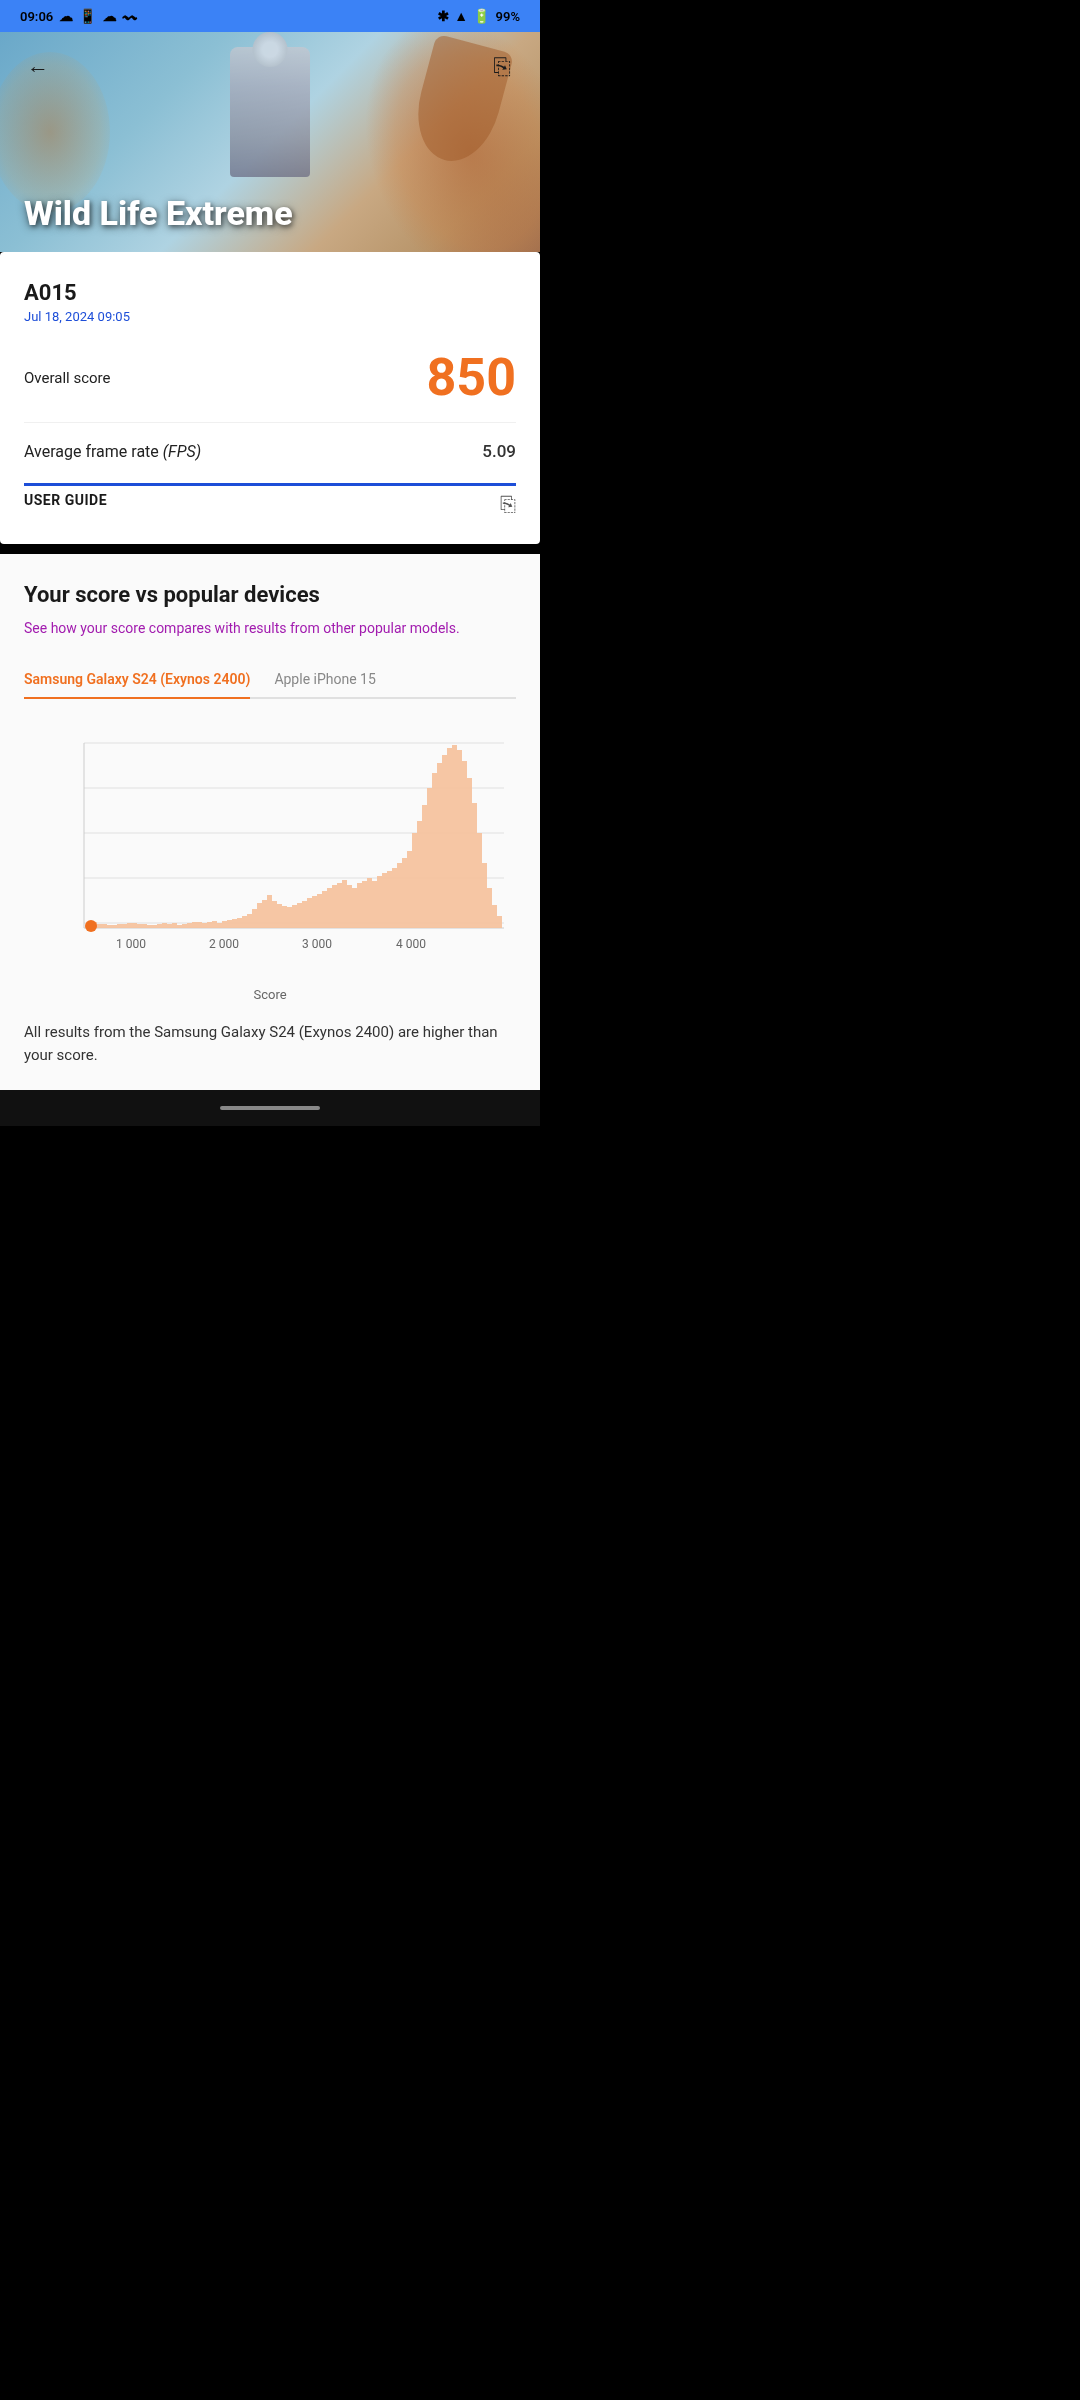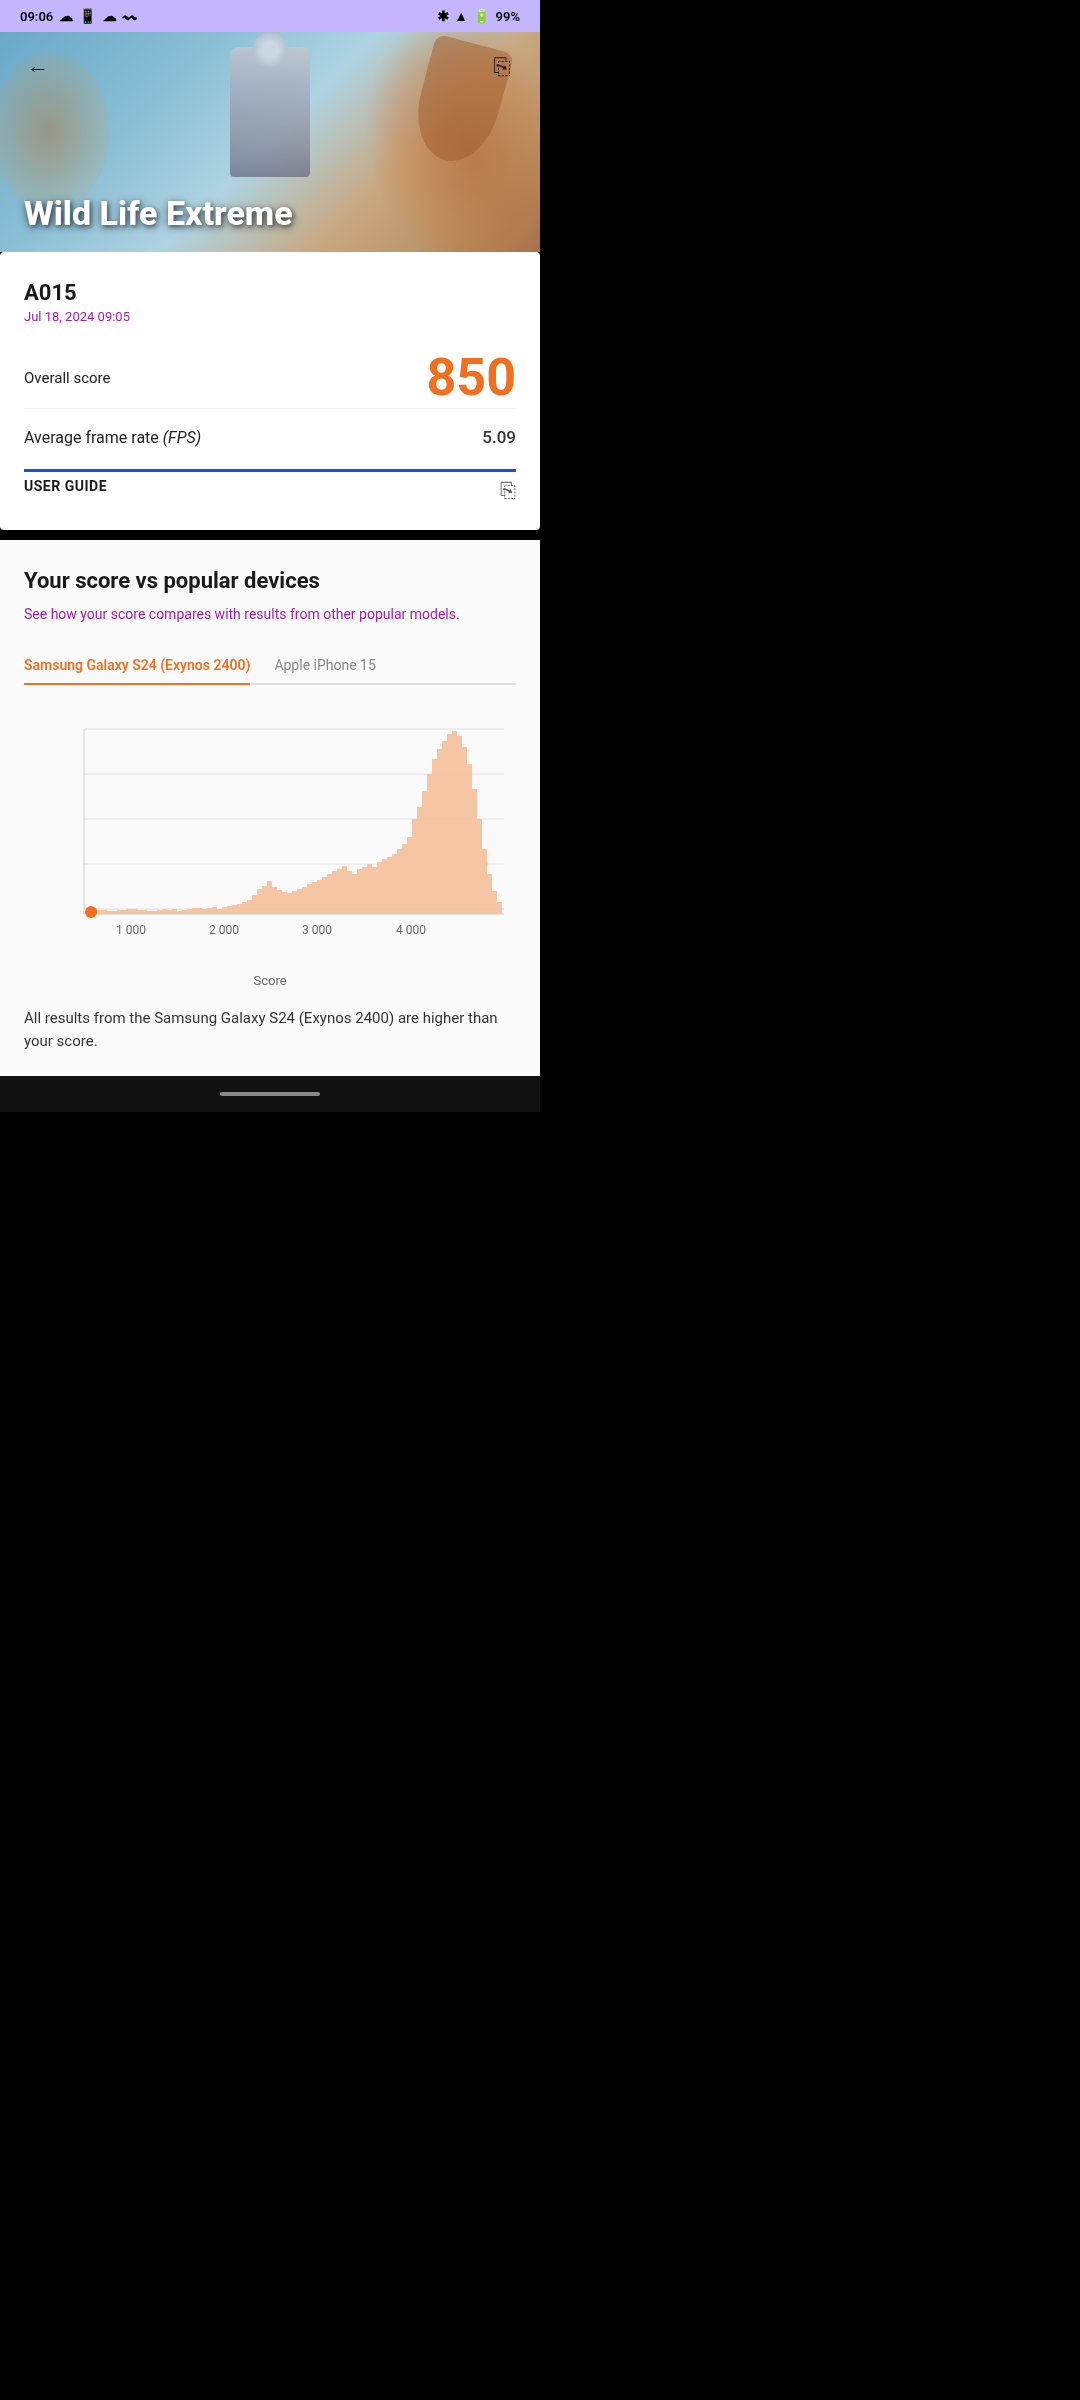"09:06" .status-bar { background: #c4b5fd -> #3b82f6 }
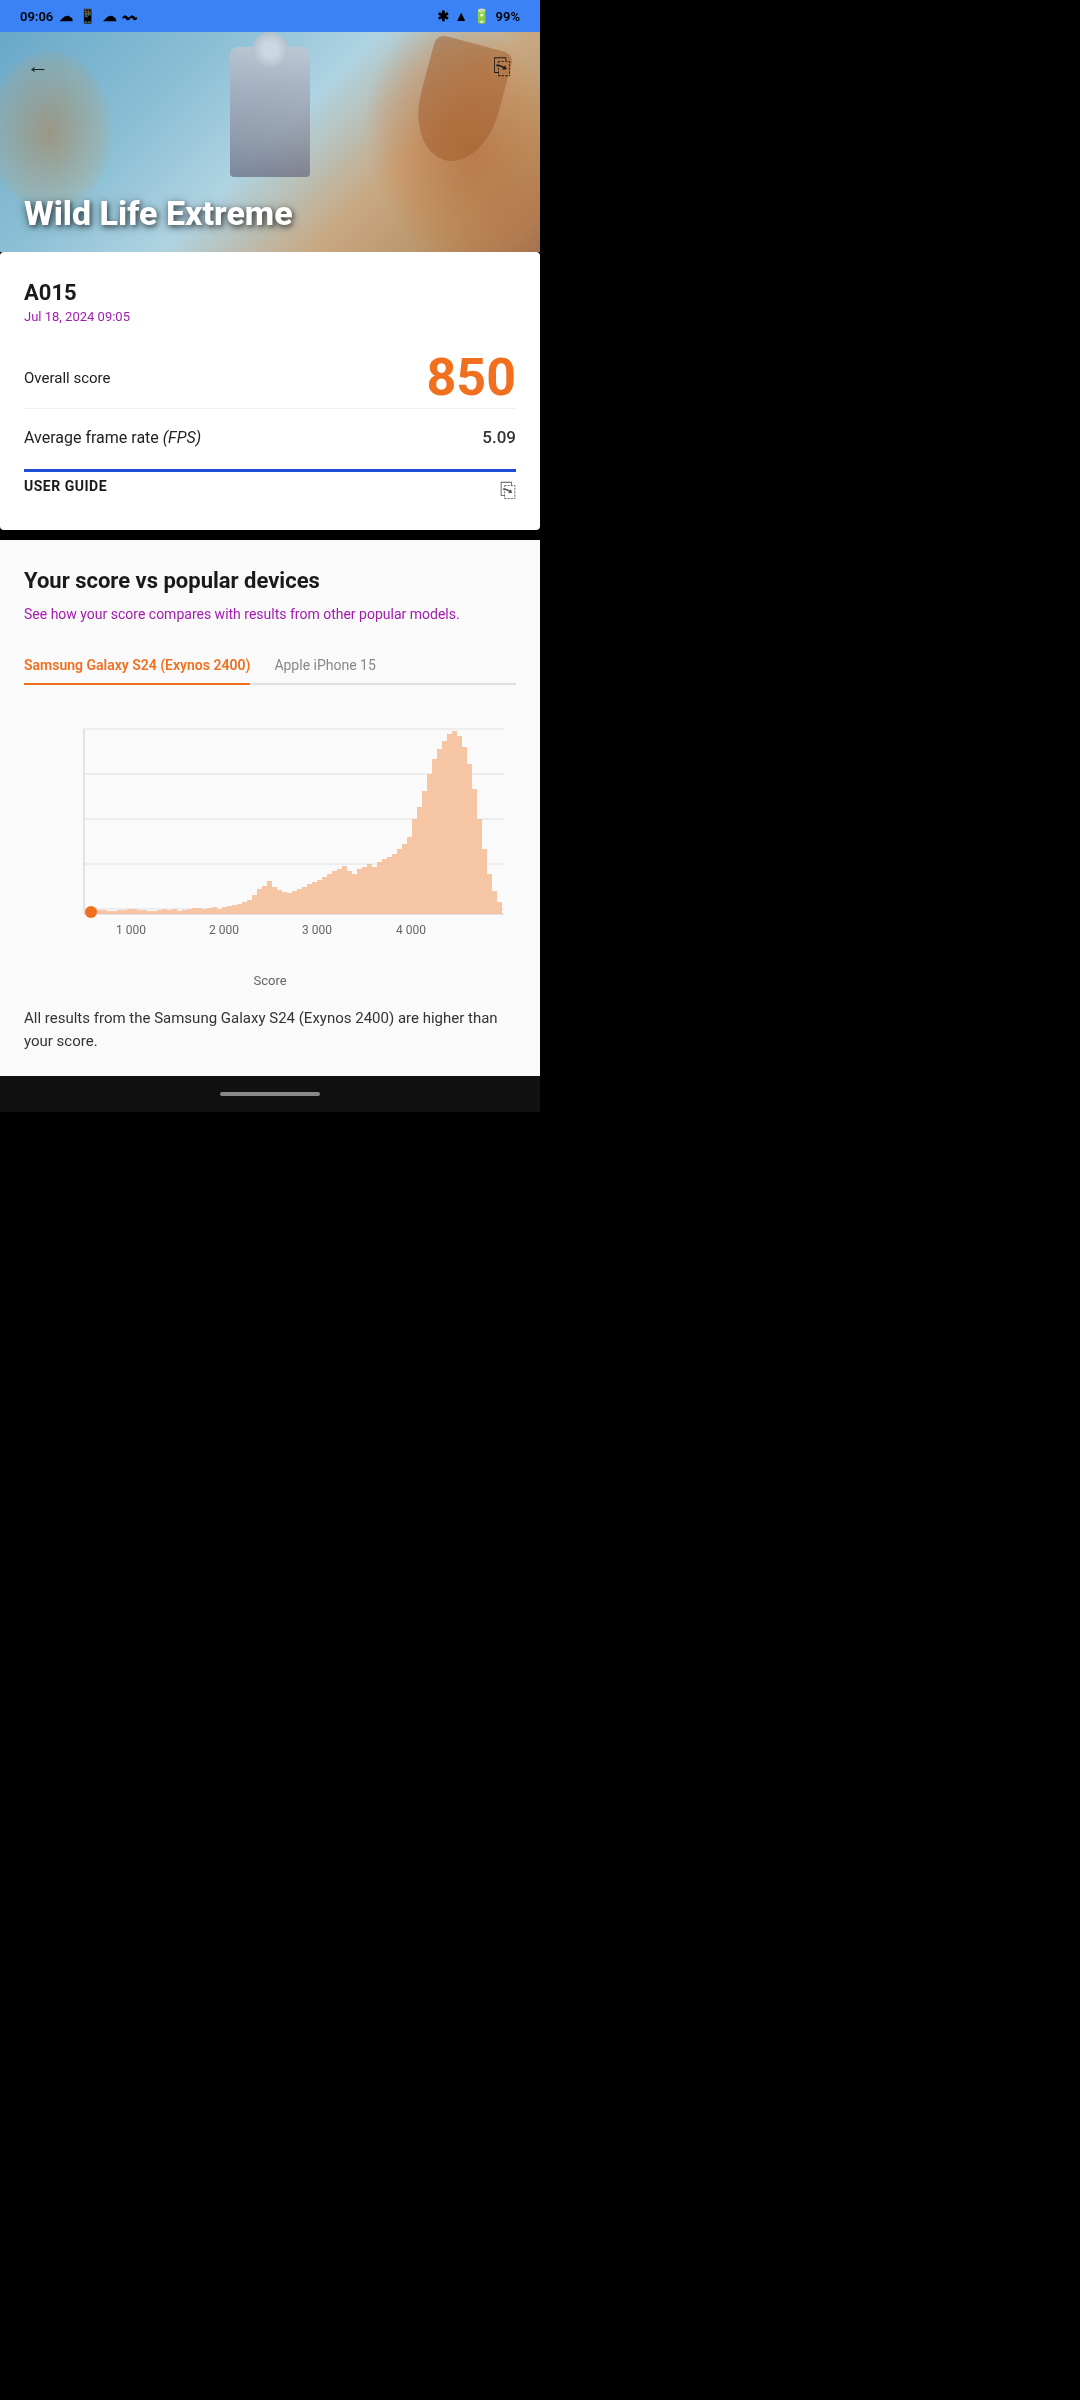"Jul 18, 2024 09:05" .result-date { color: #a21caf -> #1d4ed8 }
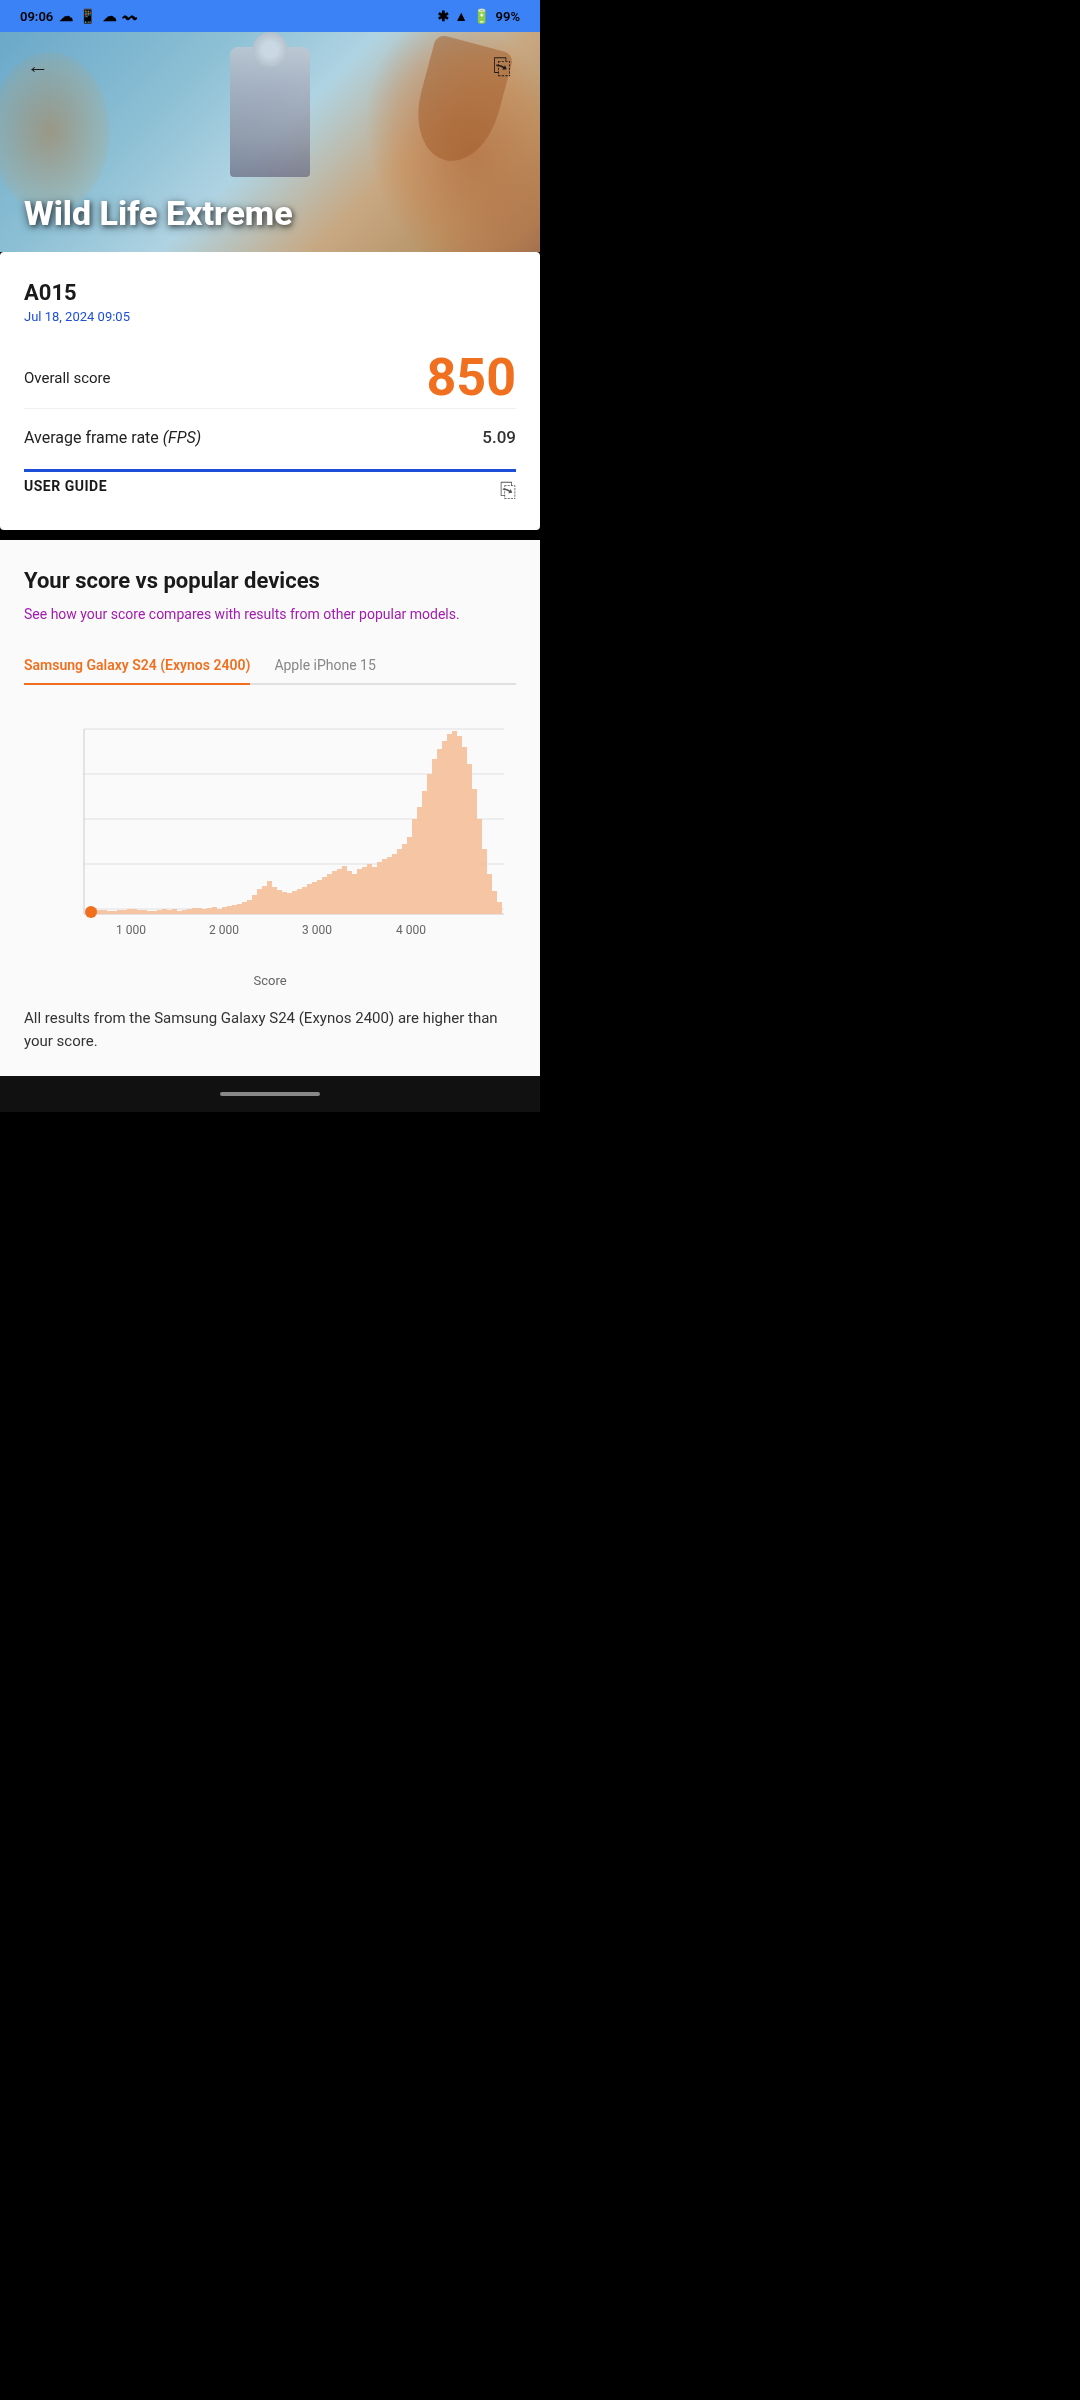"Average frame rate (FPS)" .fps-row { margin-top: 4px -> 18px }
